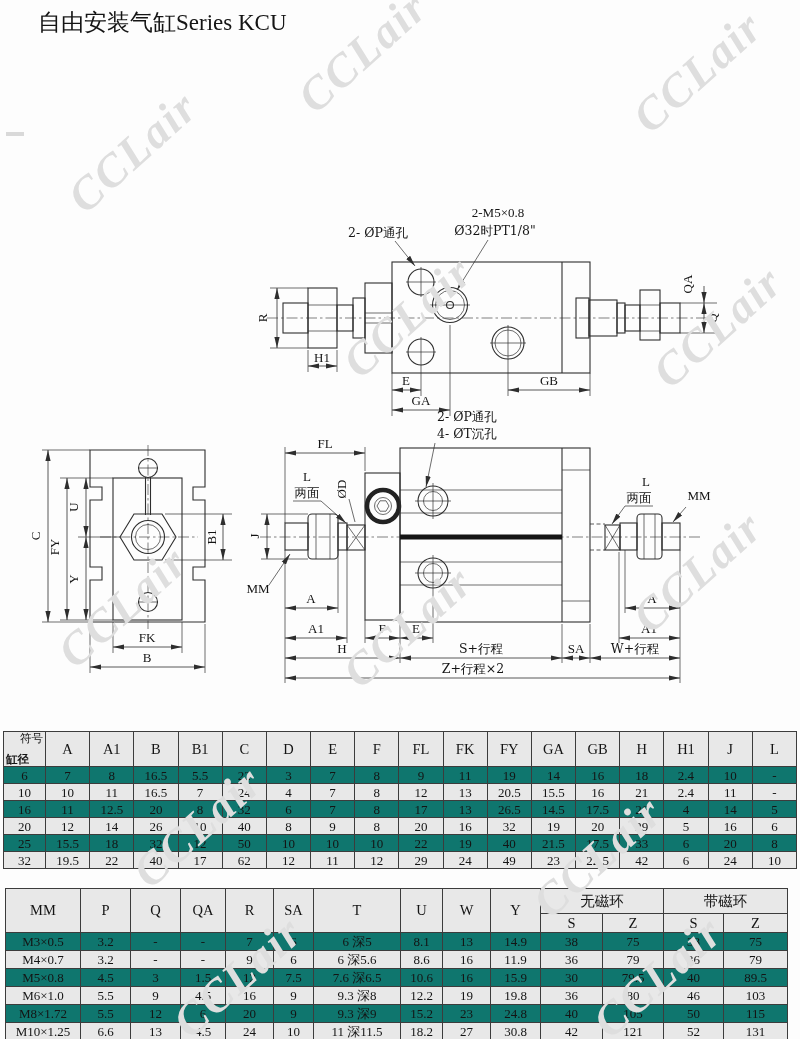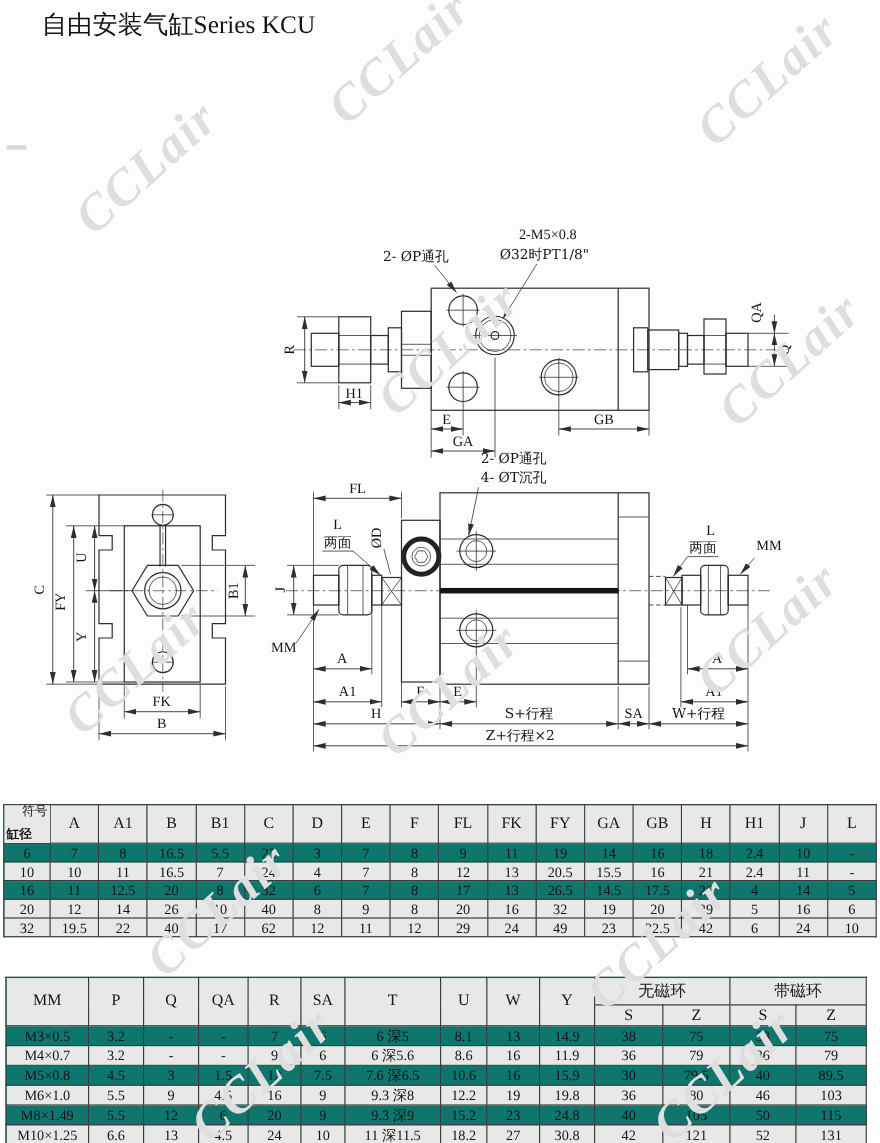"25" tr { html: none -> <tr> <td>25</td> <td>15.5</td> <td>18</td> <td>32</td> <td>12</td> <td>50</td> <td>10</td> <td>10</td> <td>10</td> <td>22</td> <td>19</td> <td>40</td> <td>21.5</td> <td>17.5</td> <td>33</td> <td>6</td> <td>20</td> <td>8</td> </tr> }
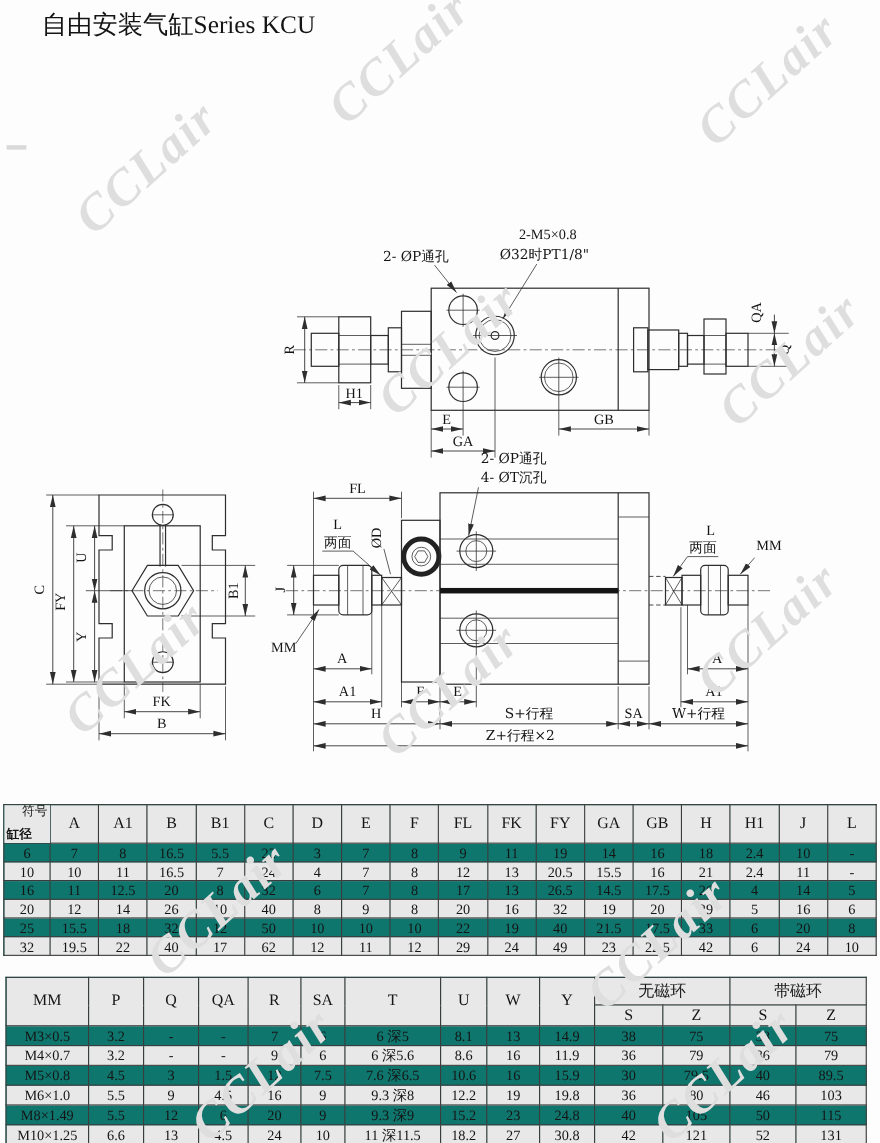"M8×1.49" td { text: 1.49 -> 1.72 }
